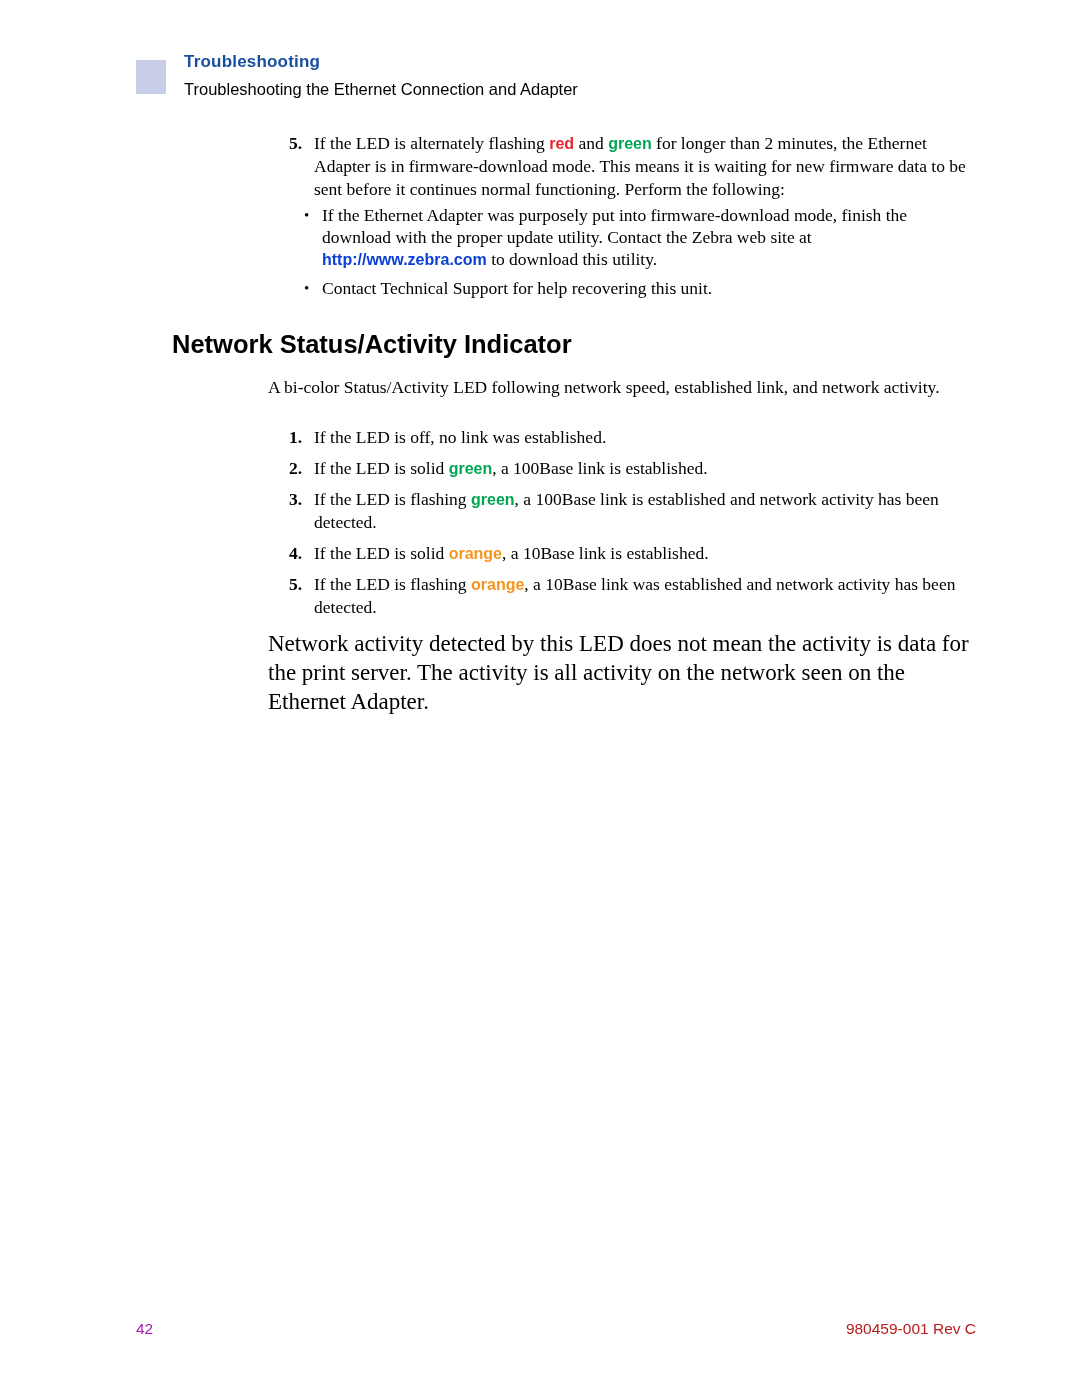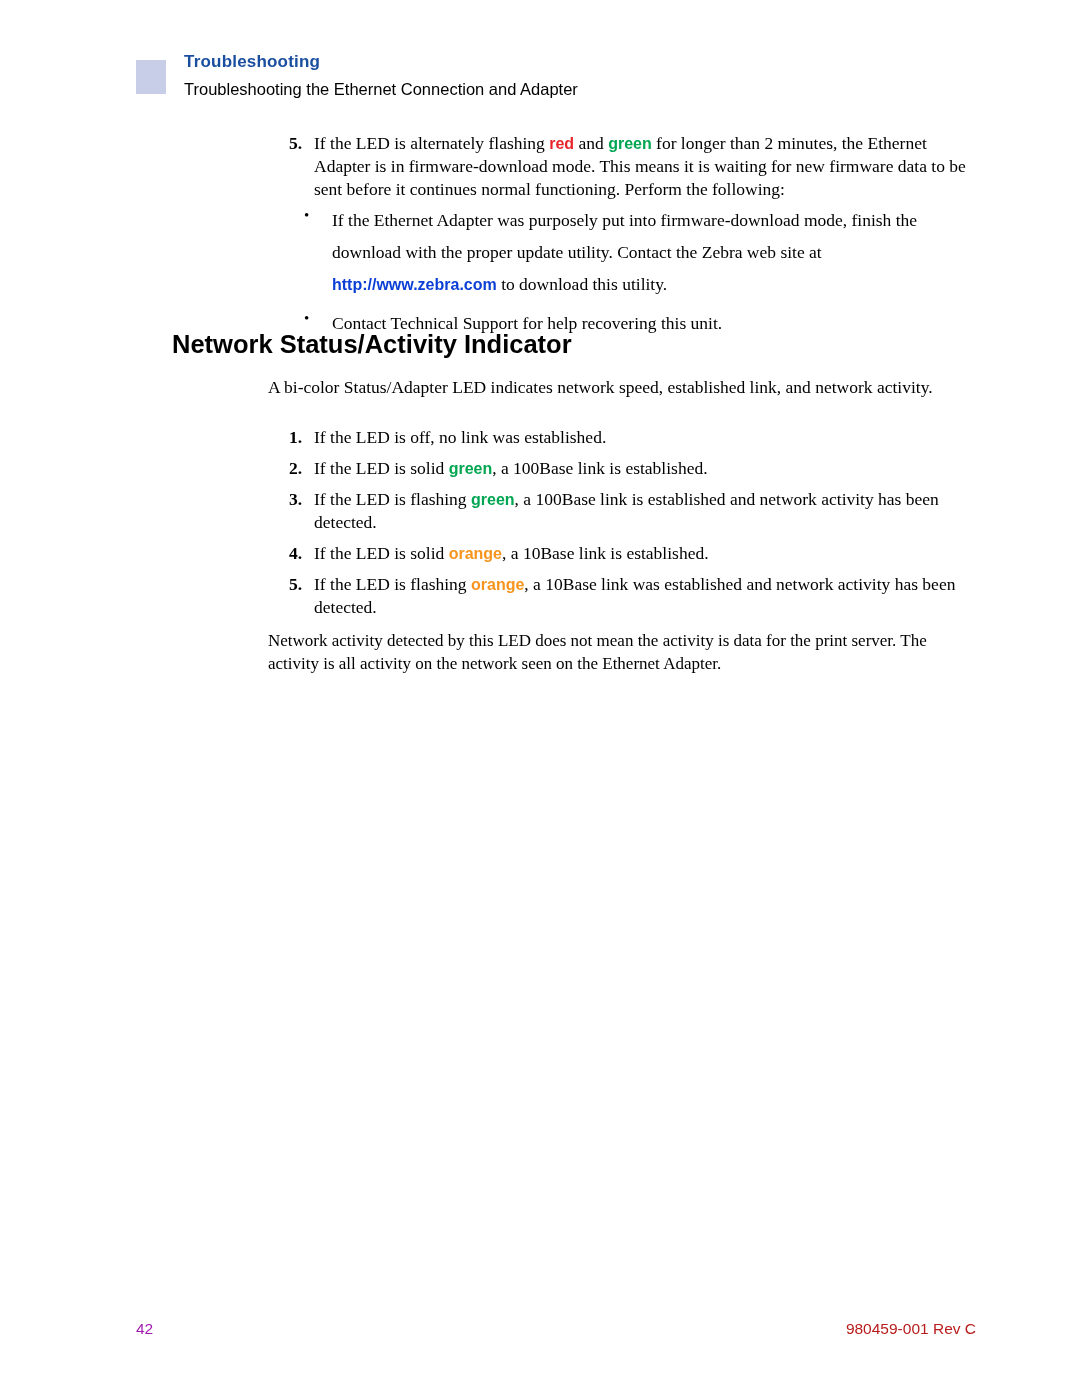"If the Ethernet Adapter was" .bullet-body { line-height: 32px -> 22px; margin-left: 14px -> 4px }
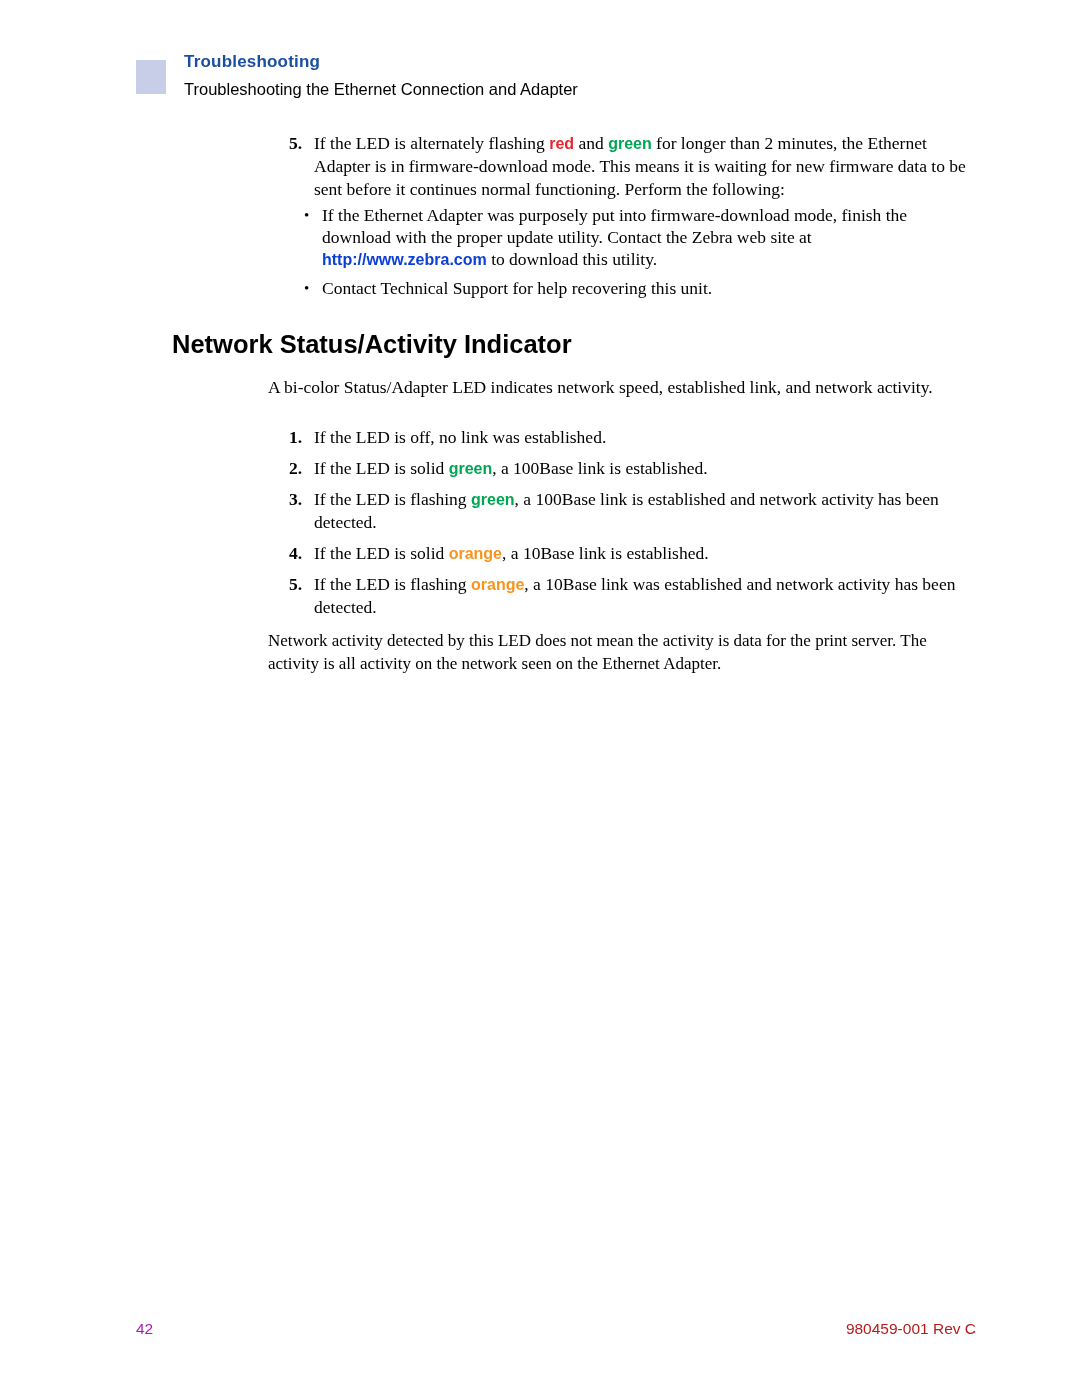"A bi-color Status/Adapter LED indicates" div.intro-para { text: Status/Adapter LED indicates -> Status/Activity LED following }
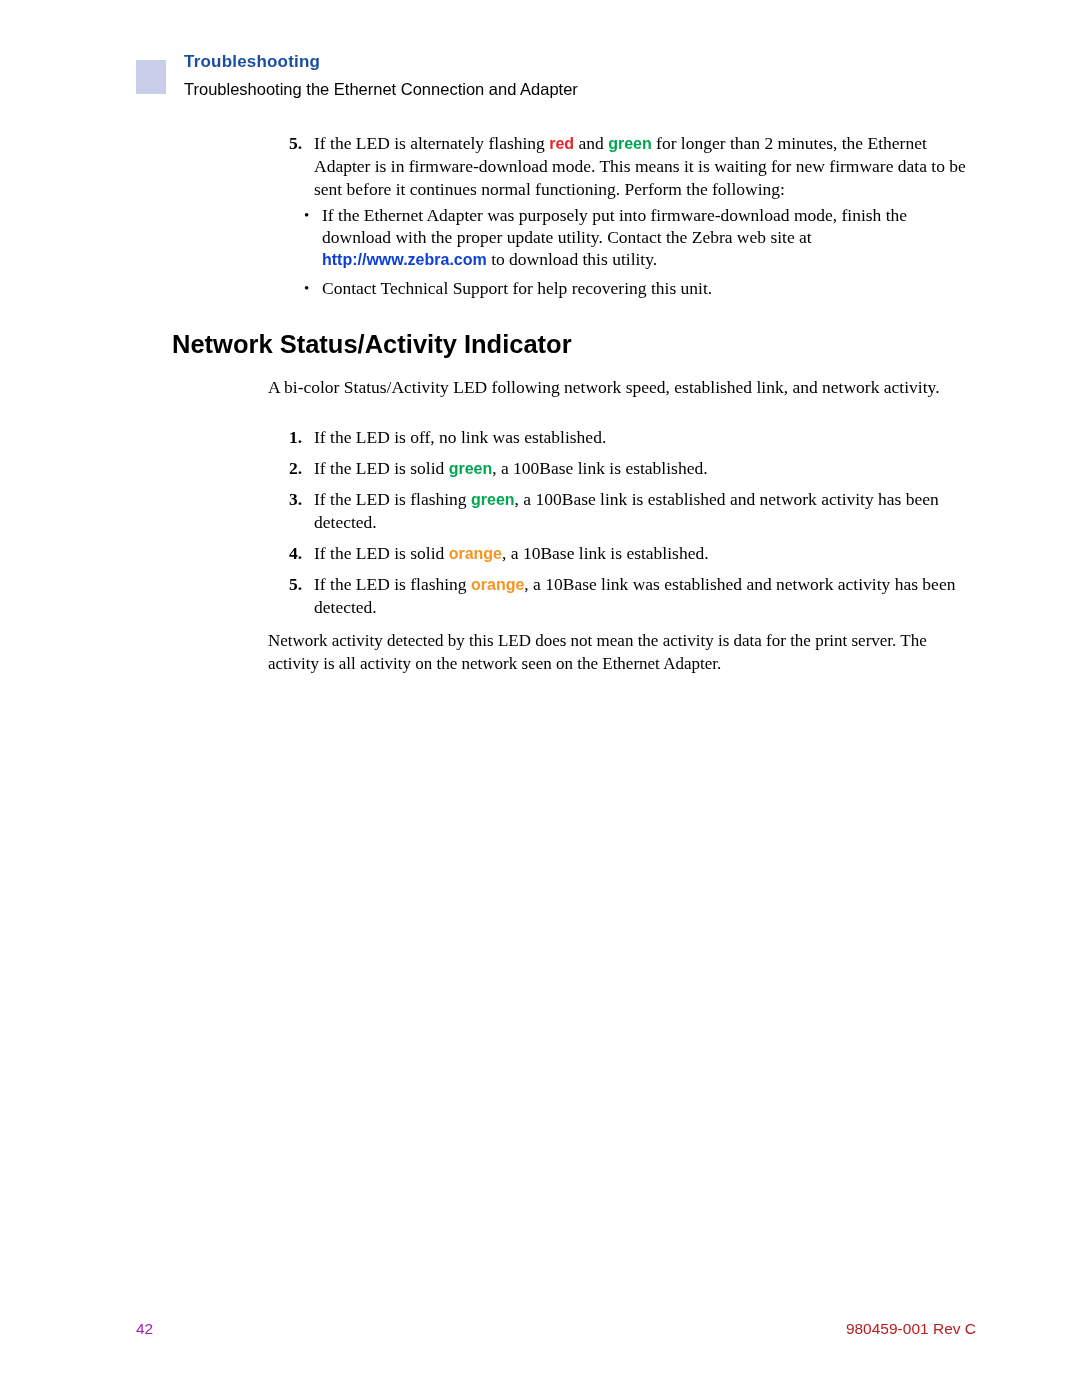"Network activity detected by this" .closing-para { font-size: 17px -> 23px; line-height: 23px -> 29px }
